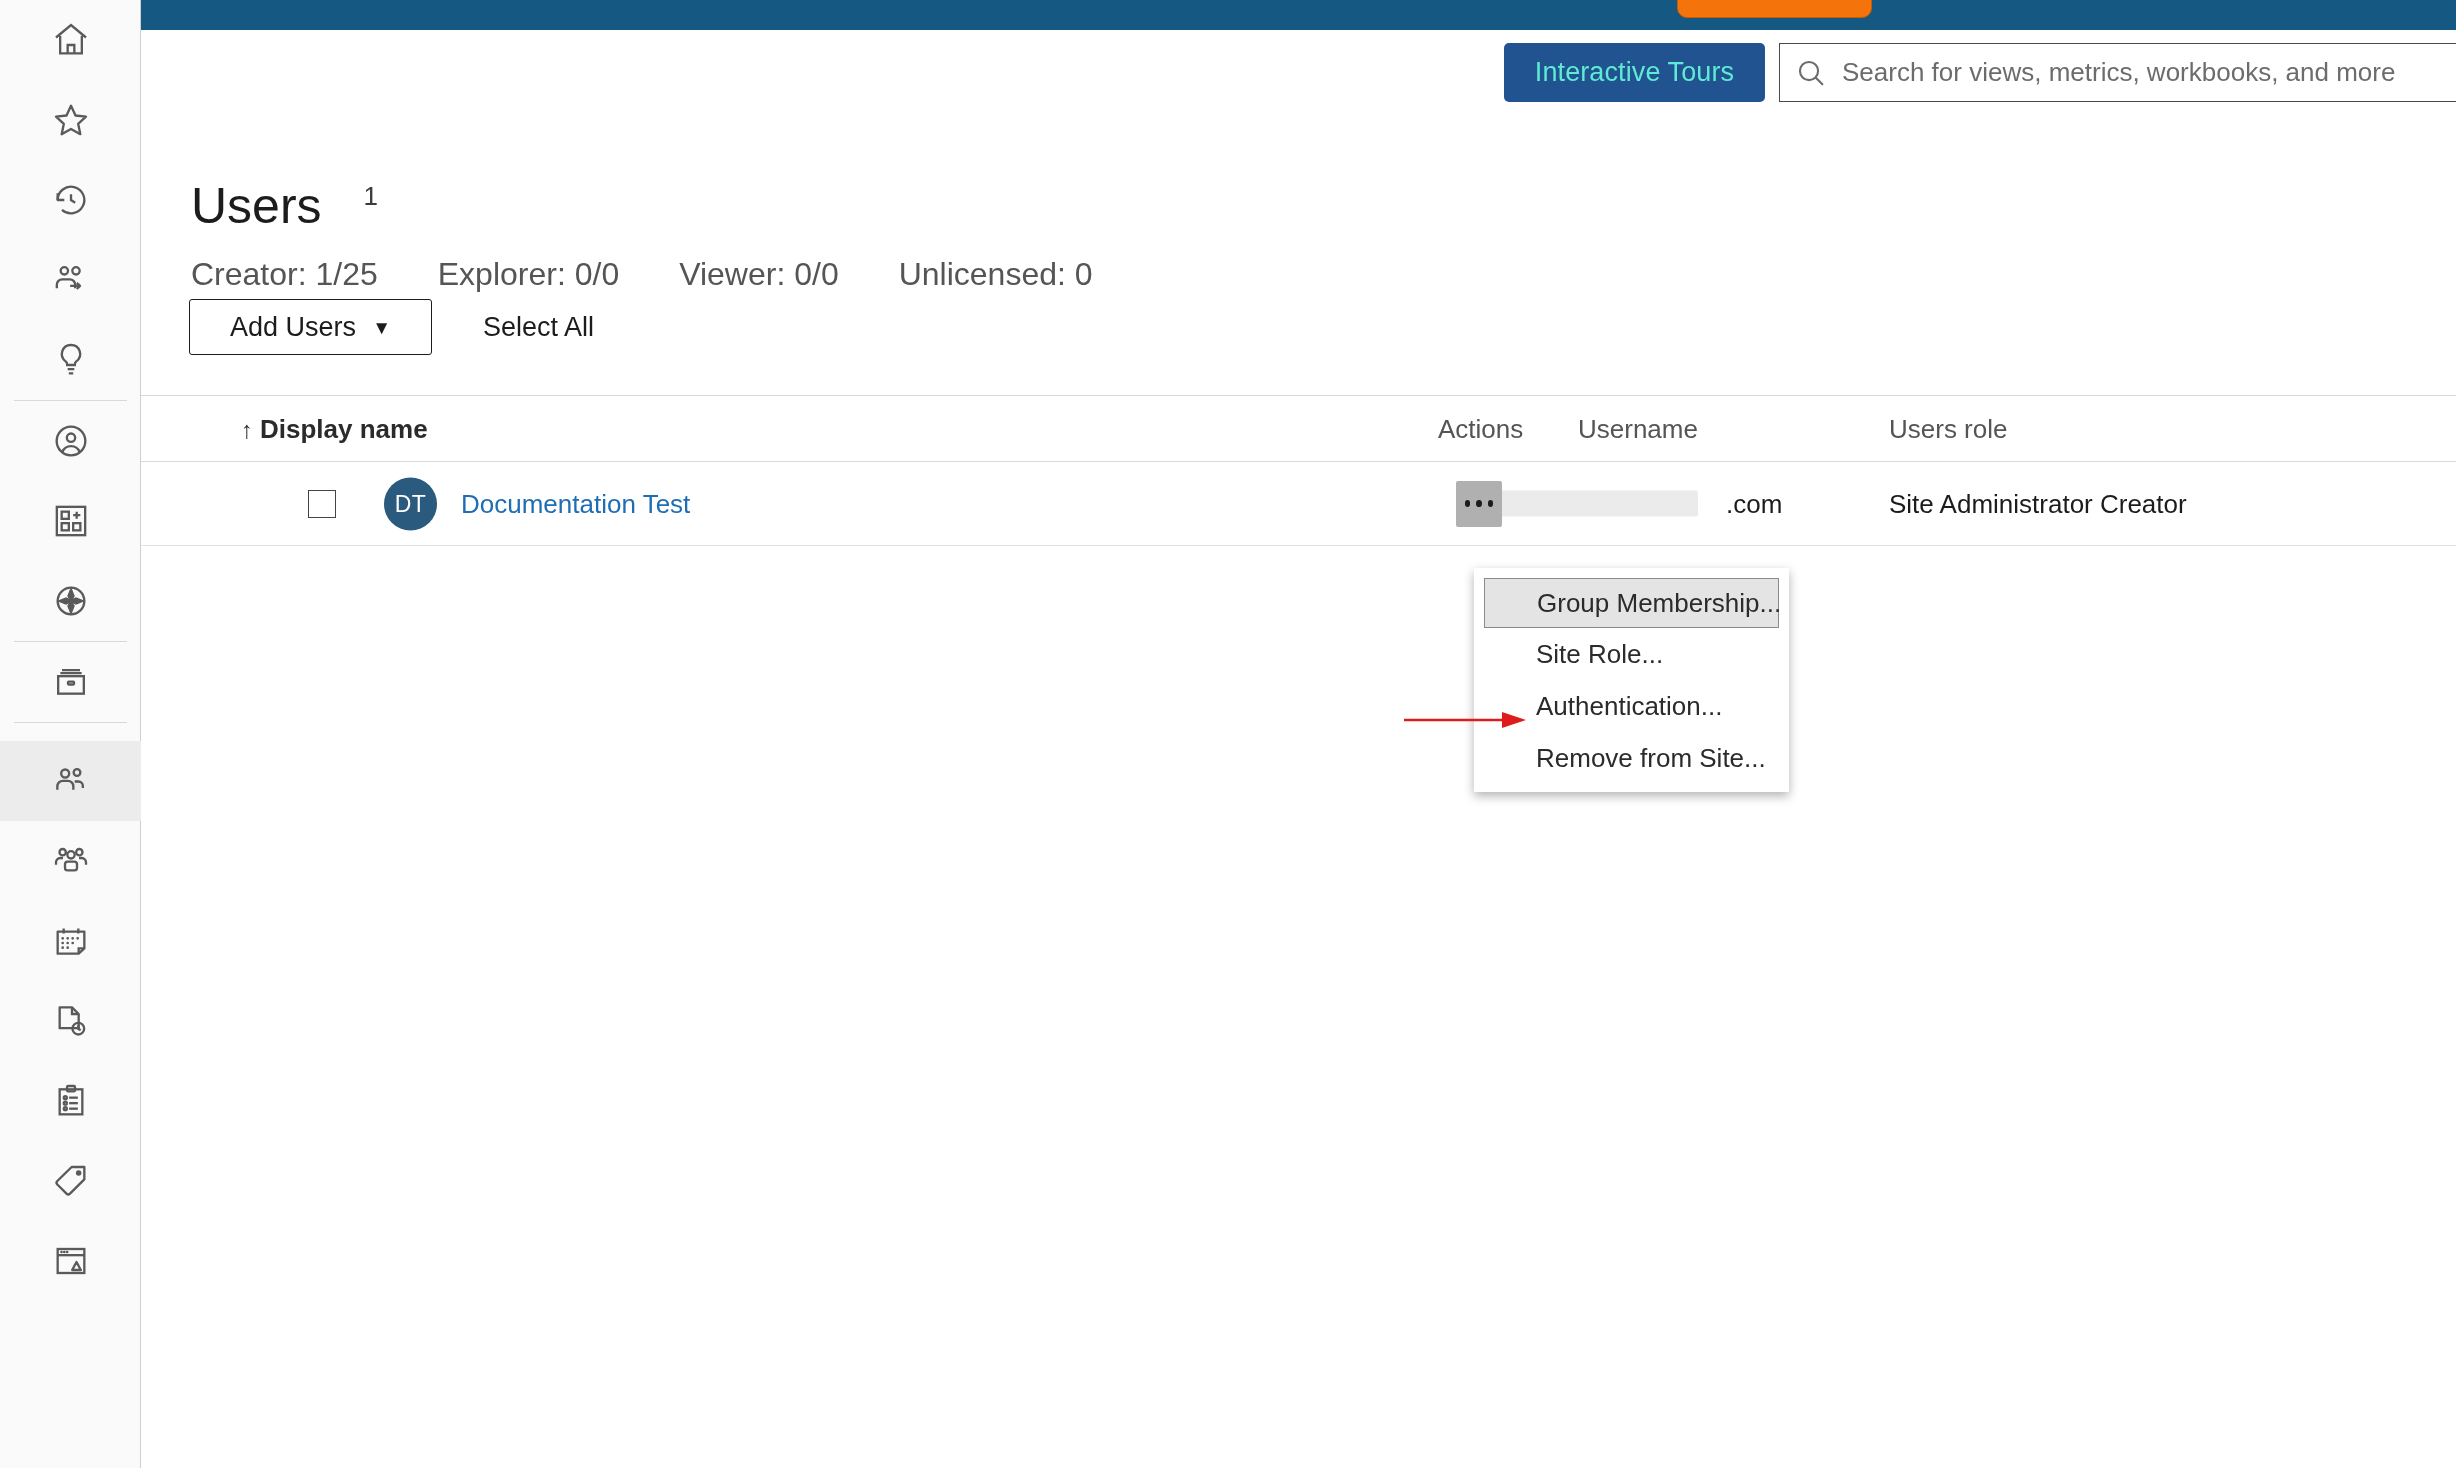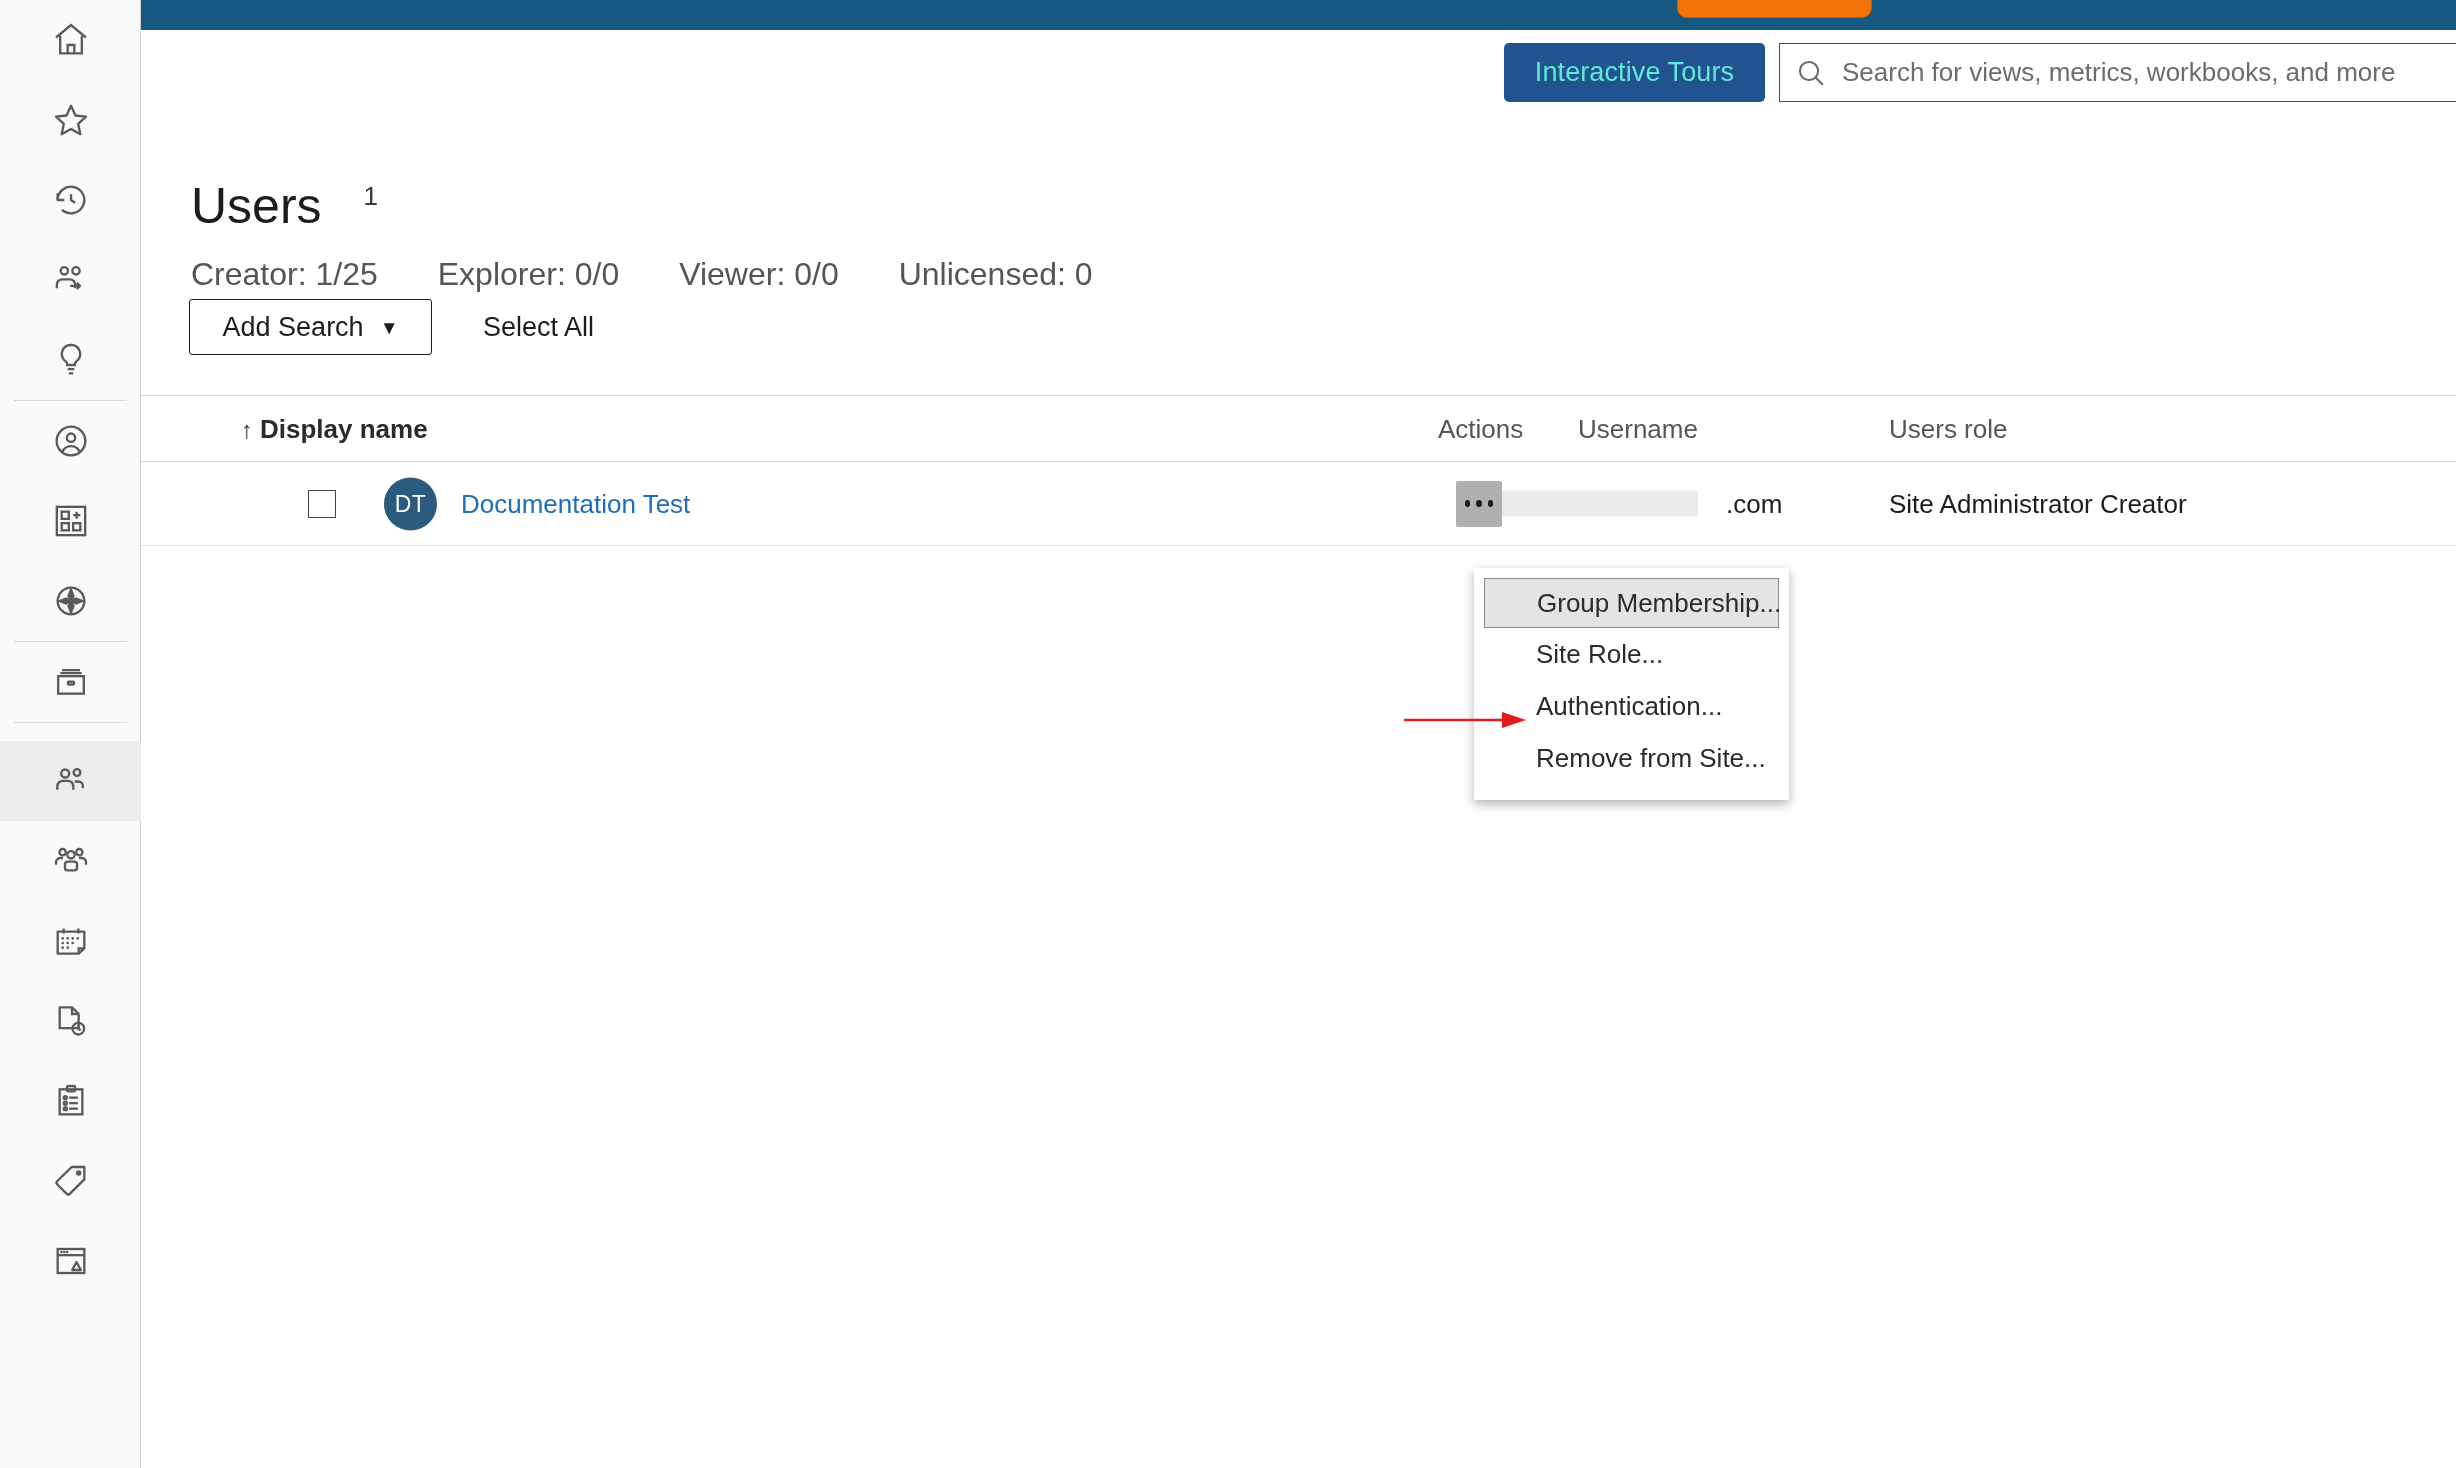"Add Search" span { text: Search -> Users }
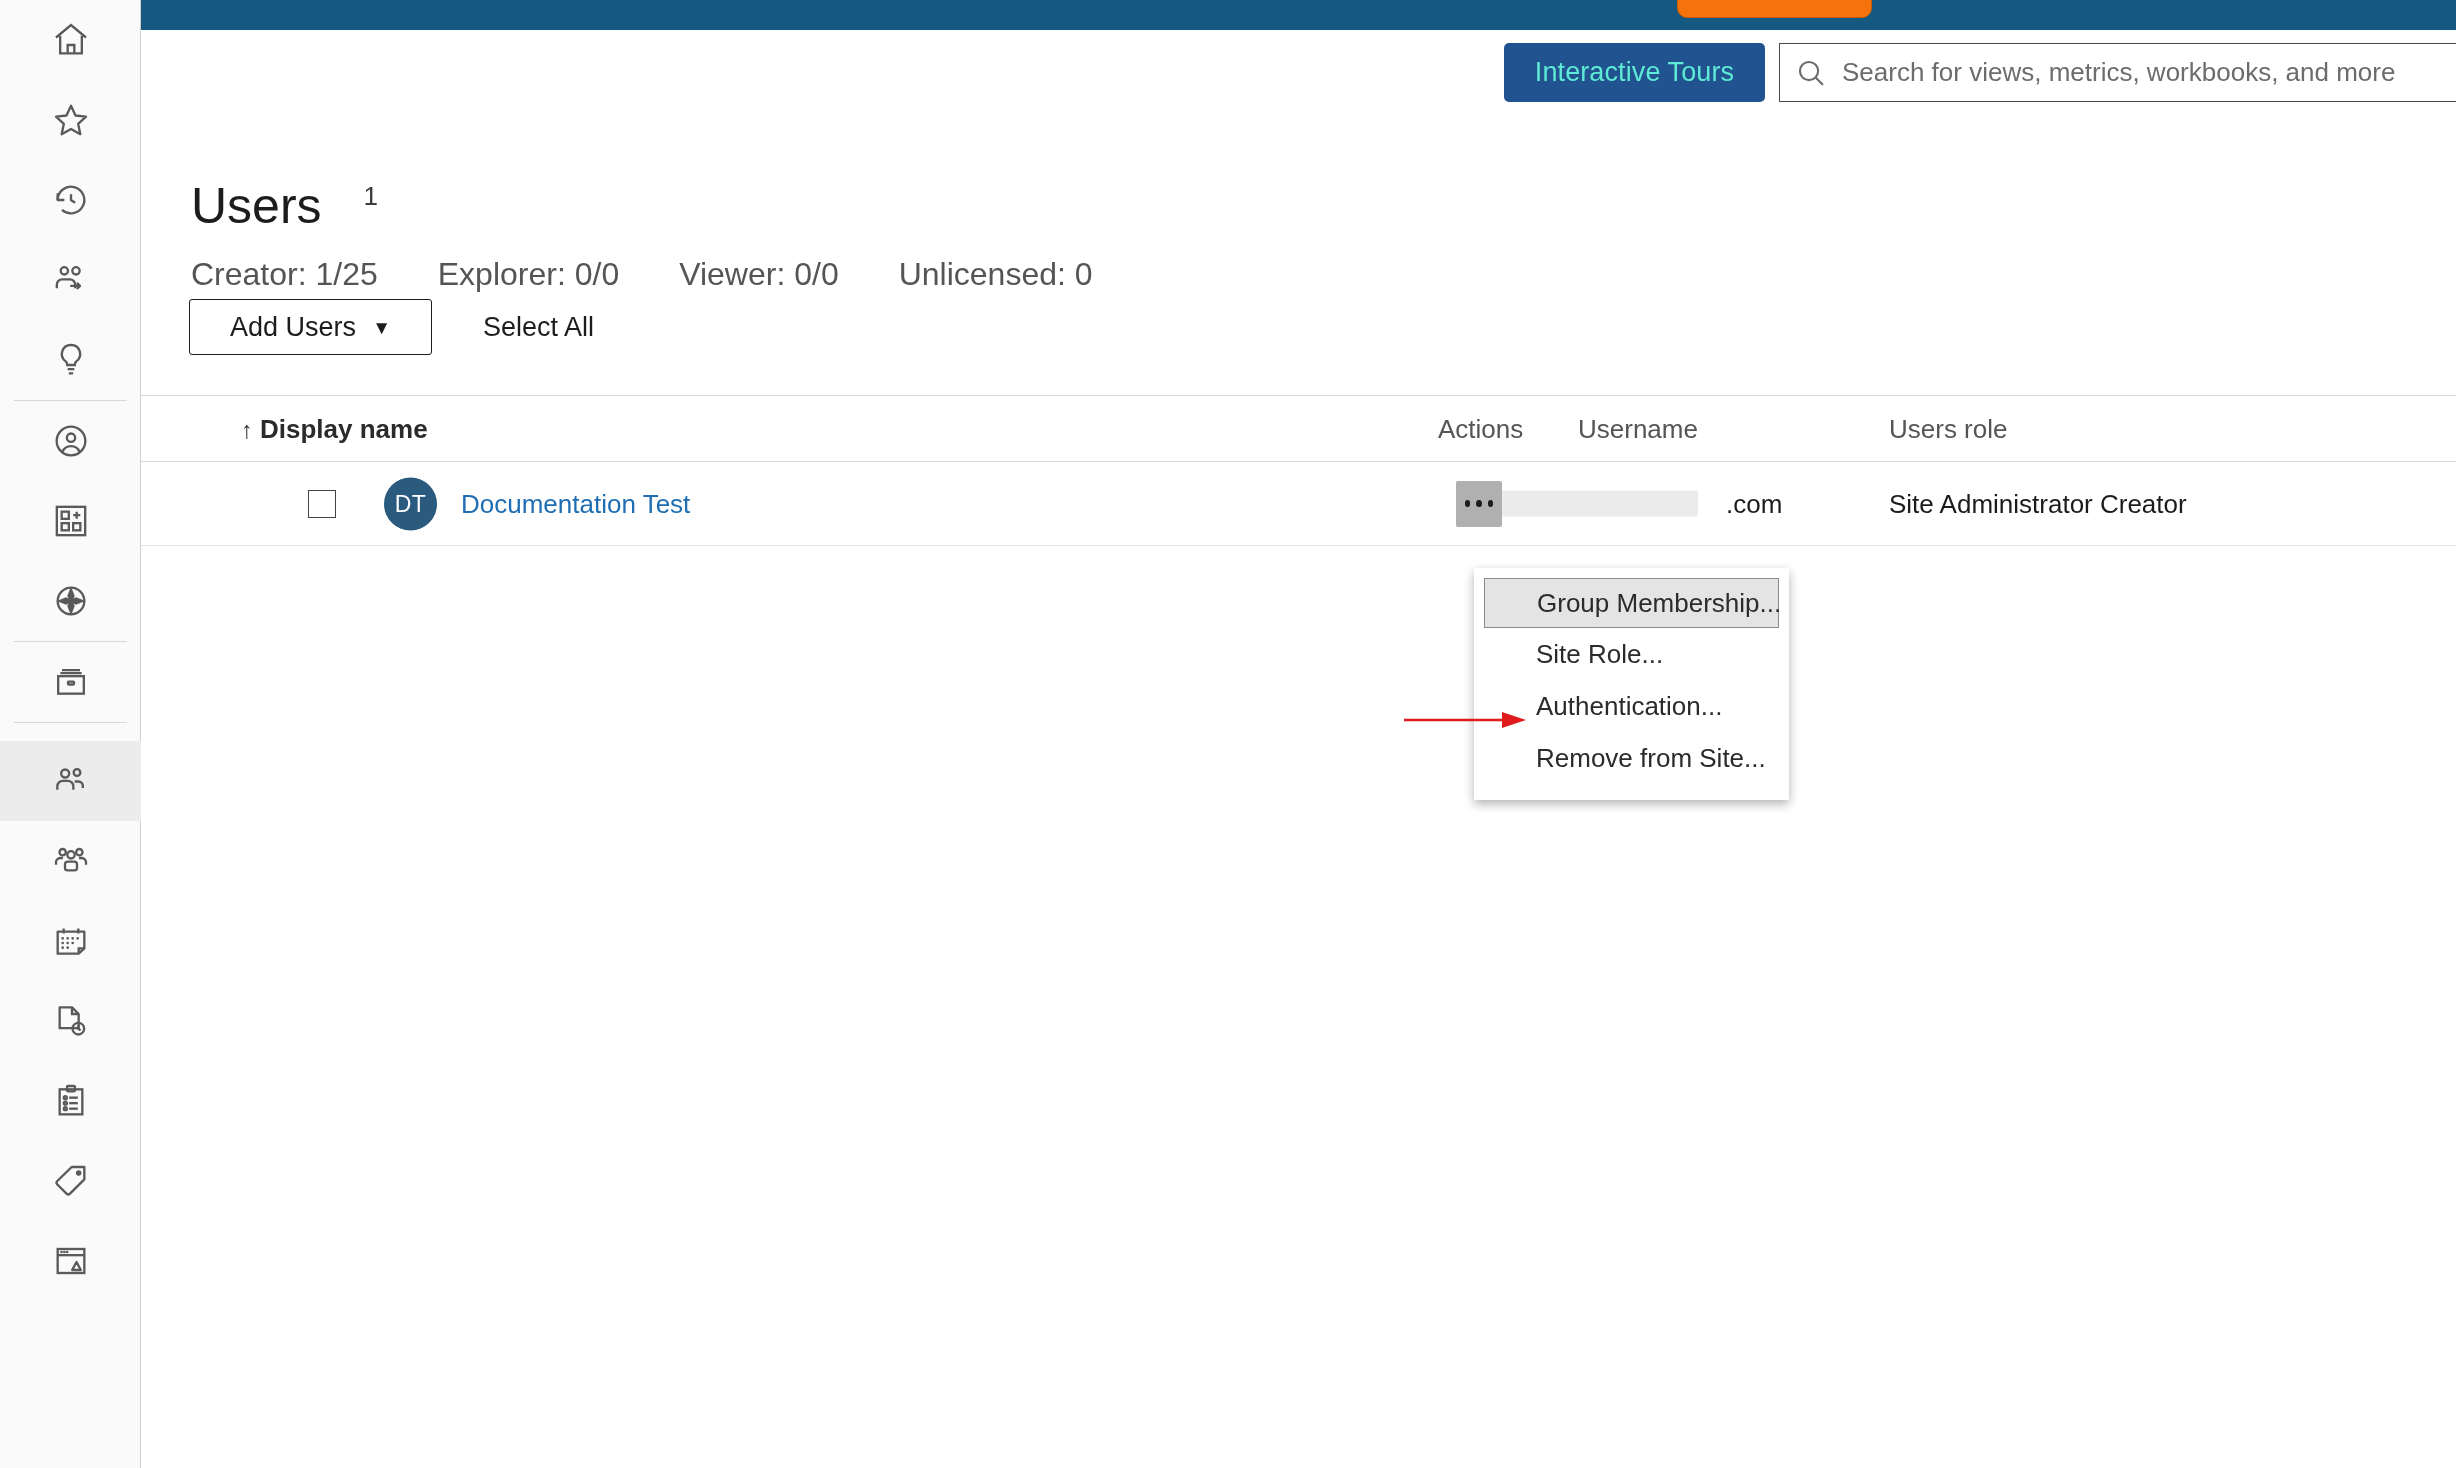"Group Membership..." .dropdown { padding: 10px 0 16px 0 -> 10px 0 8px 0 }
